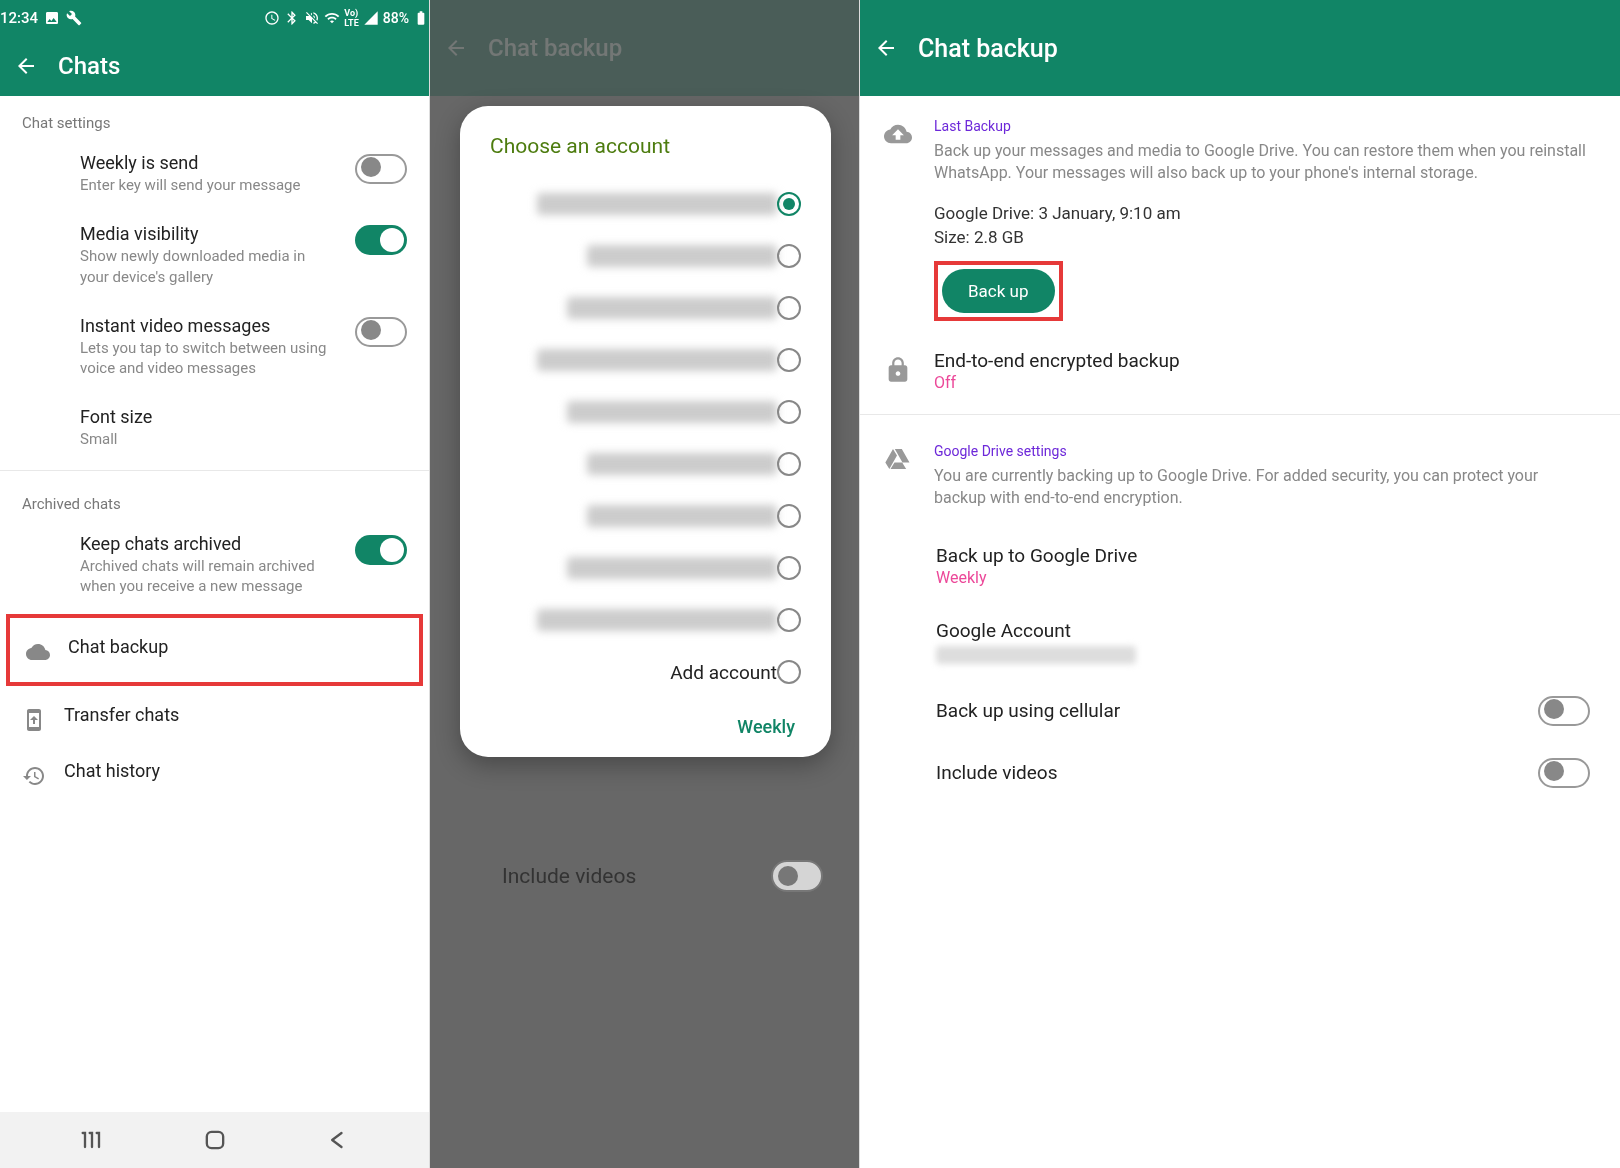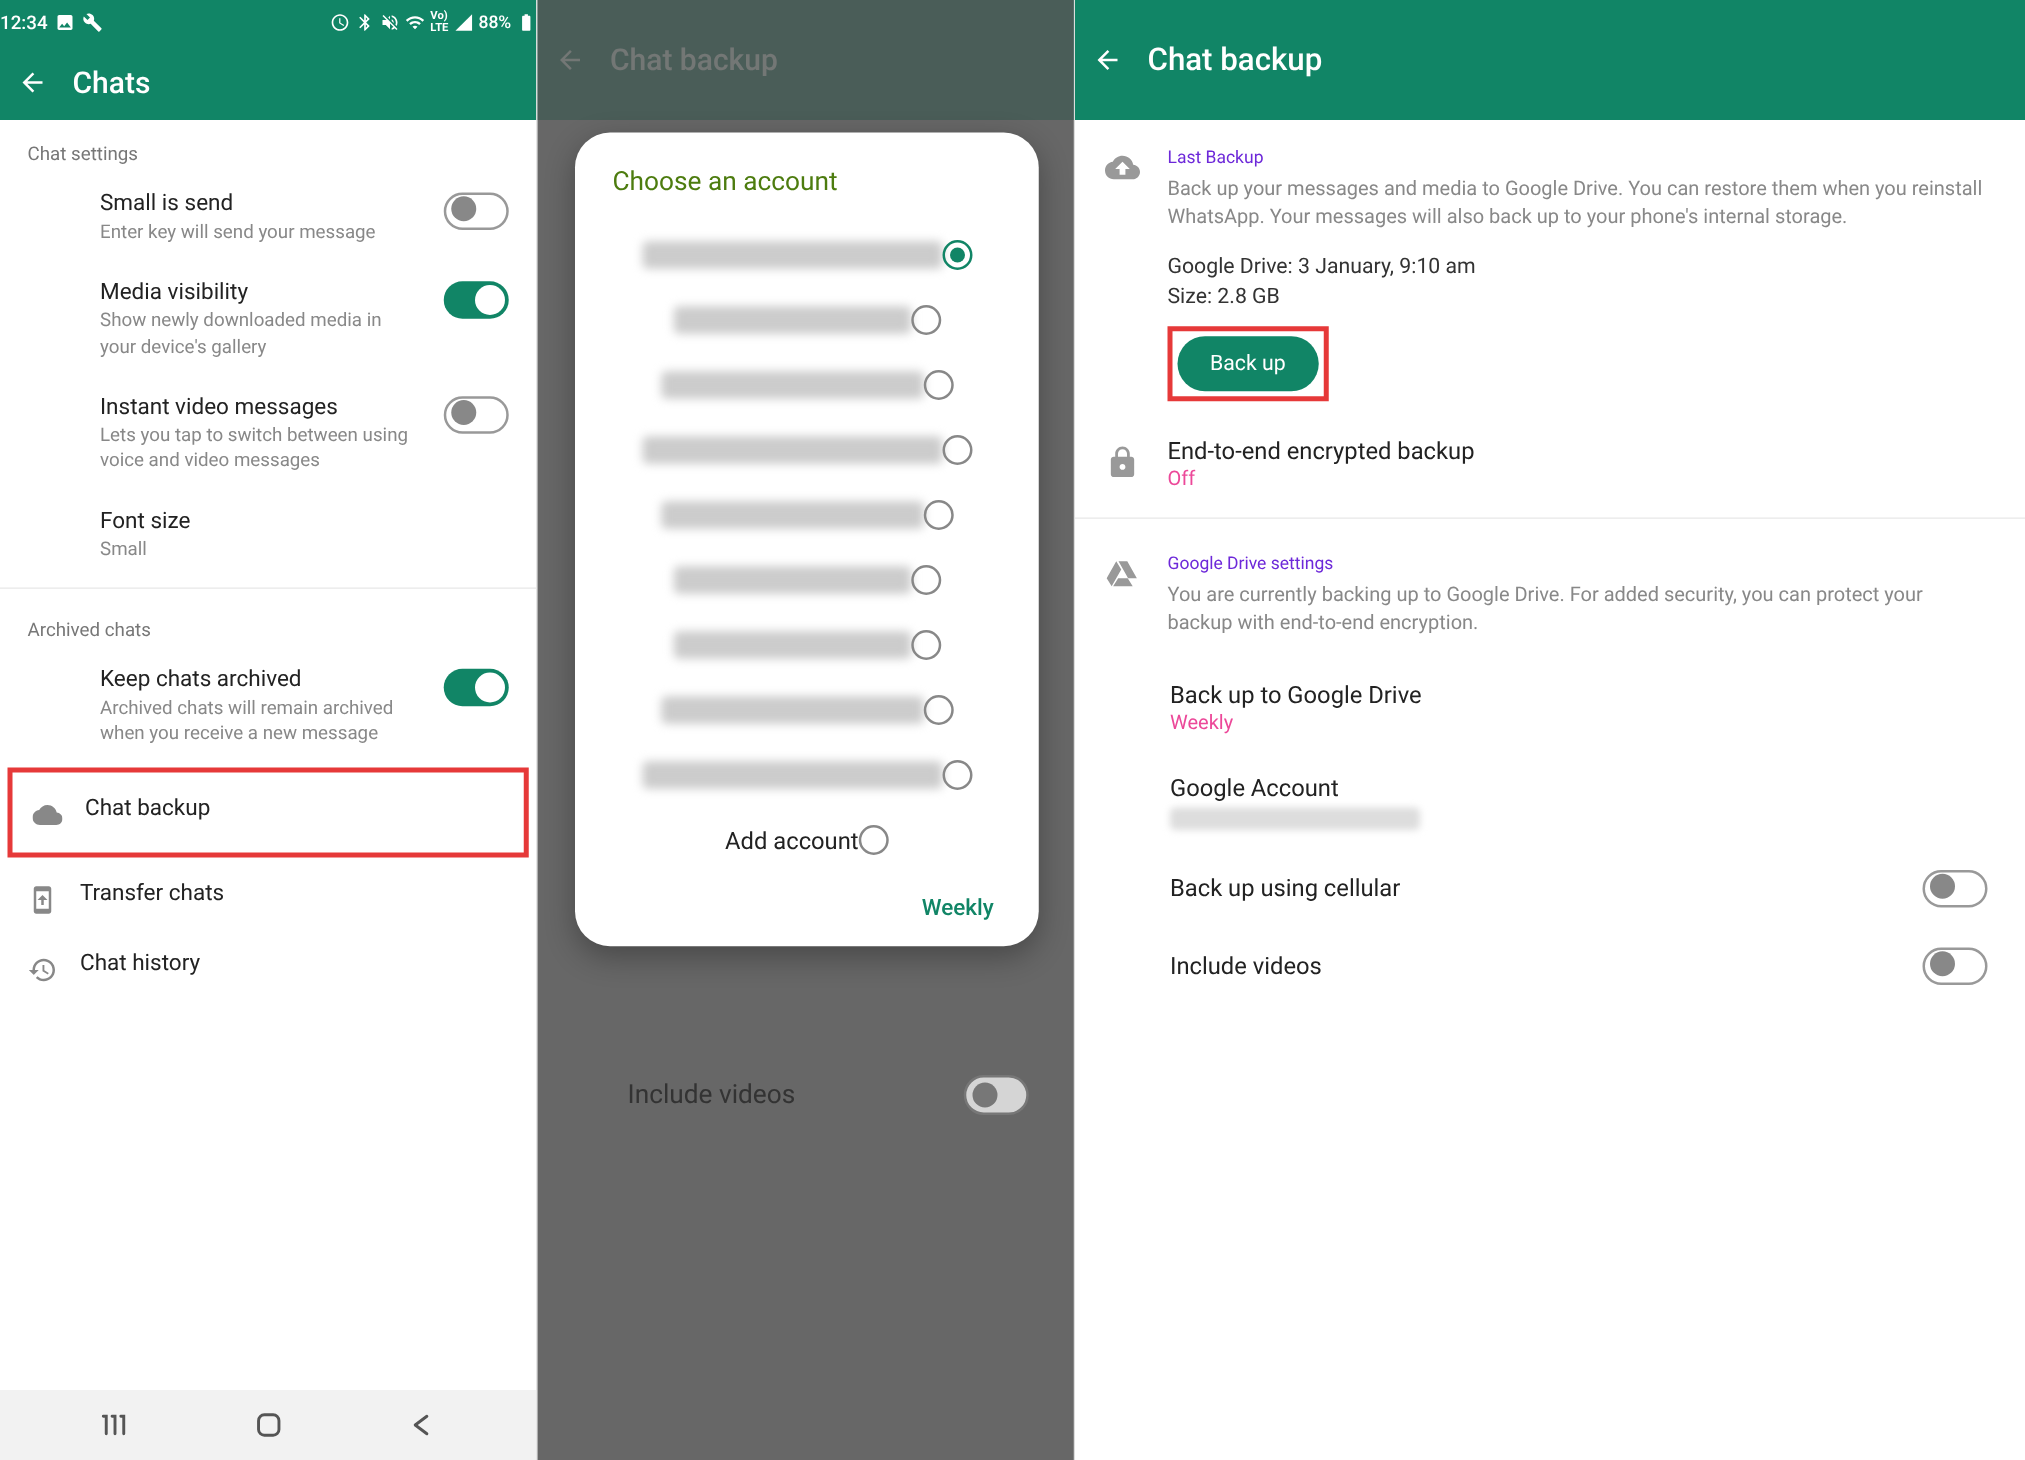"Small is send" div.row-title { text: Small -> Weekly }
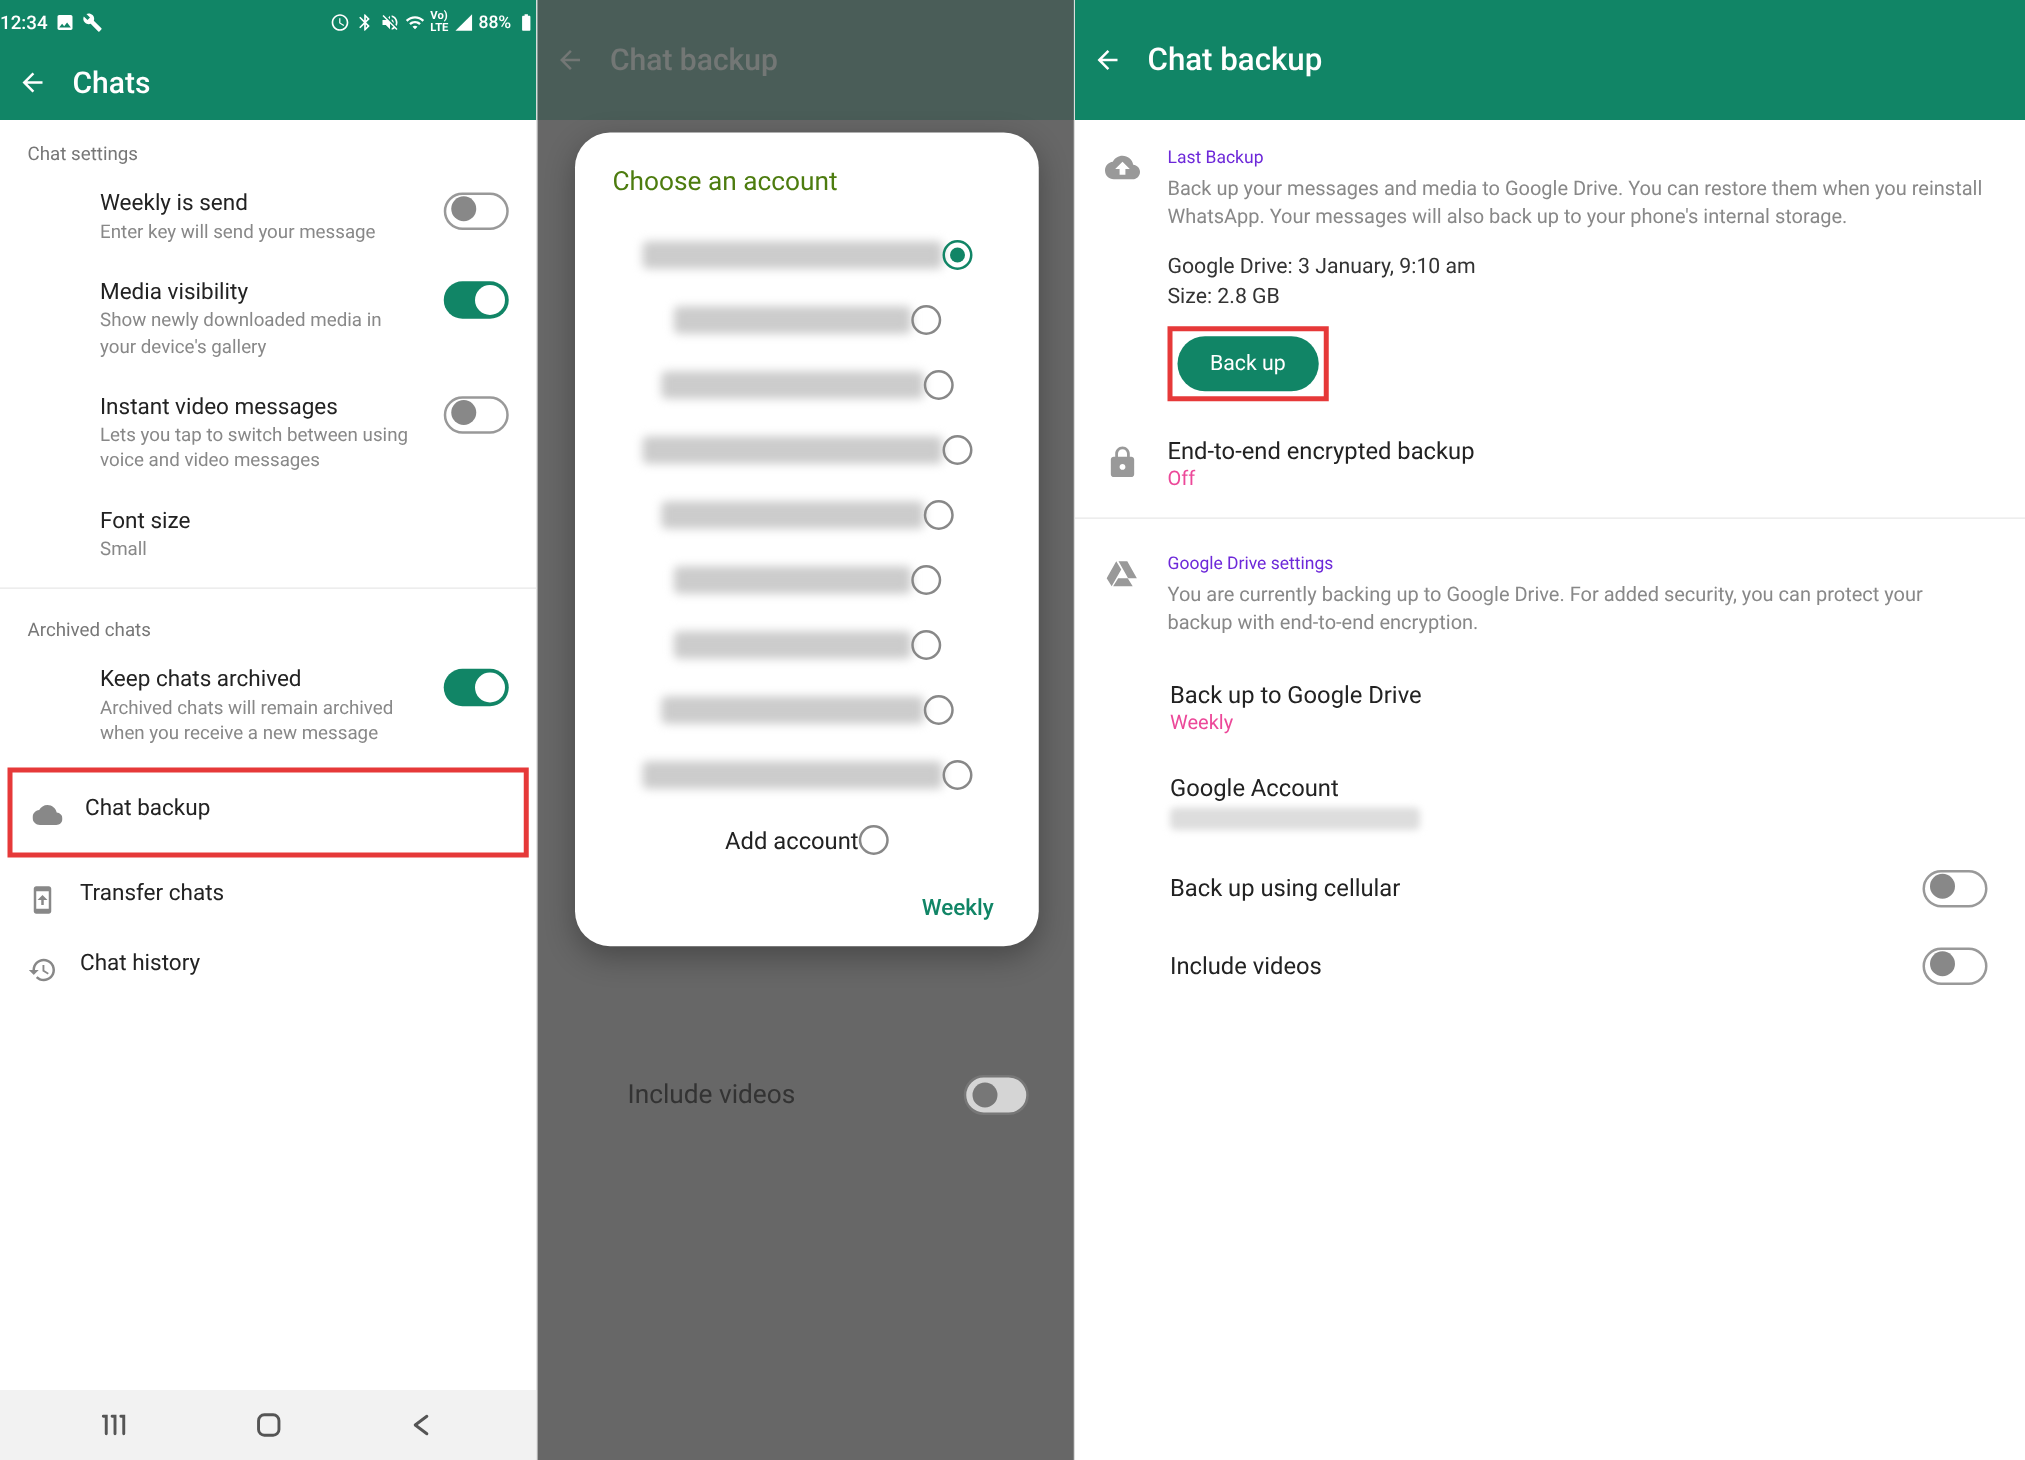"Add account" .acct-row { justify-content: center -> flex-end }
